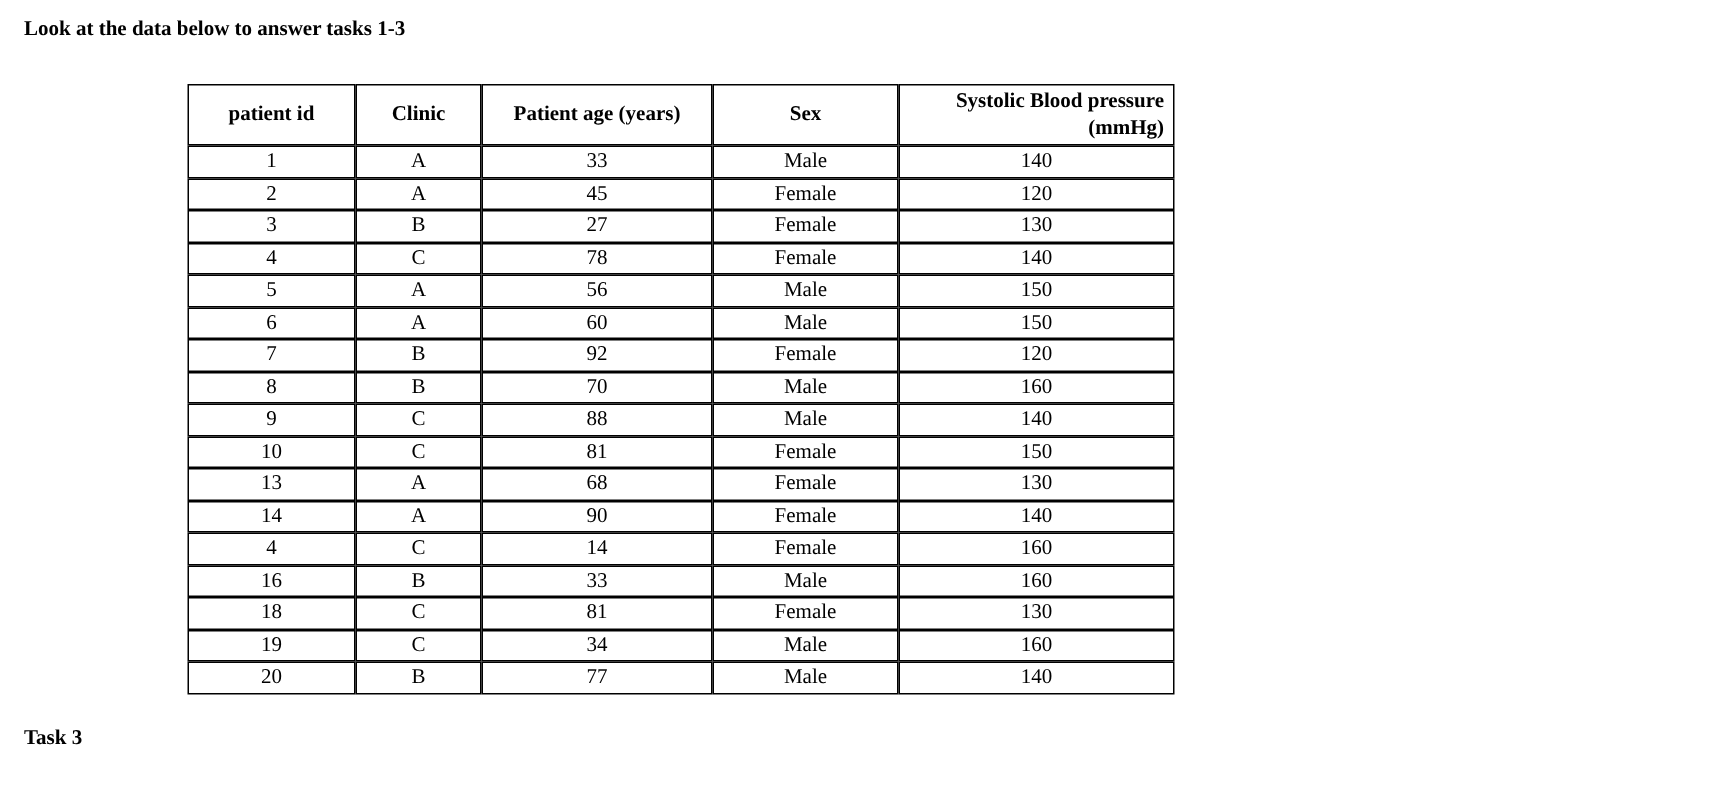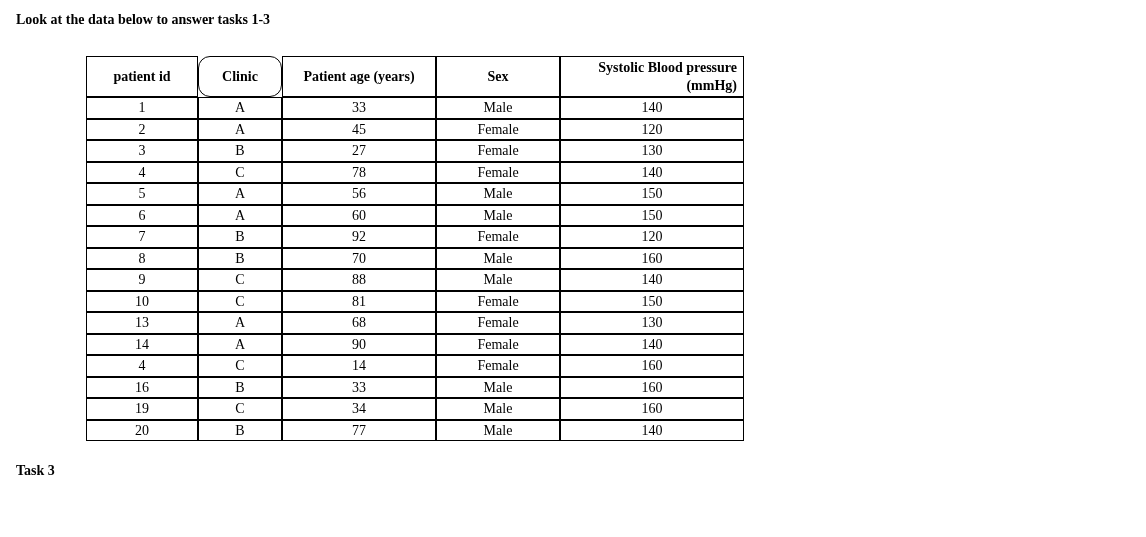"patient id" table { margin-left: none -> 39px }
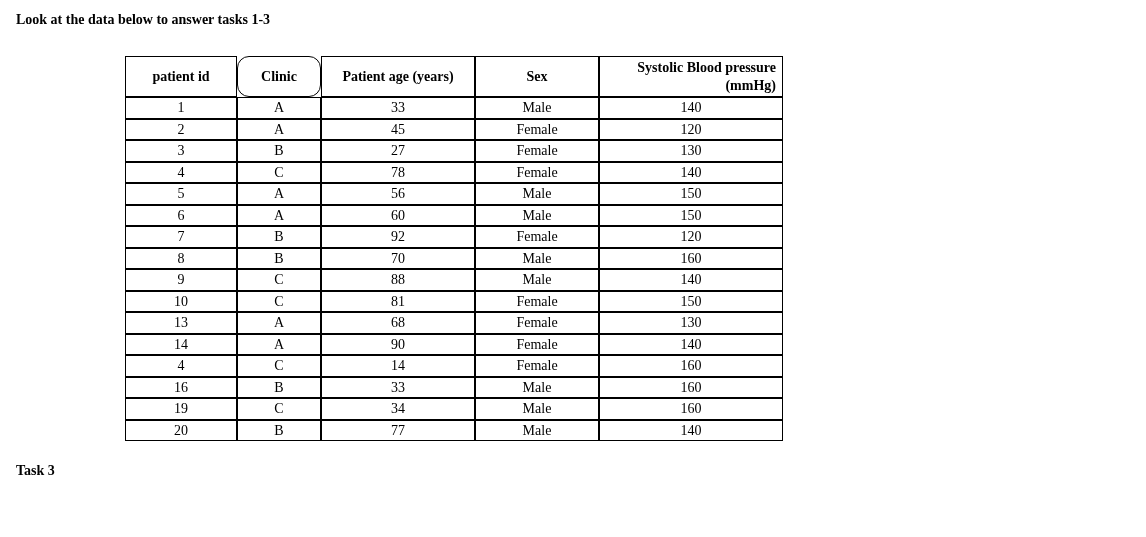"Clinic" .col-clinic { border-radius: 12px -> none }
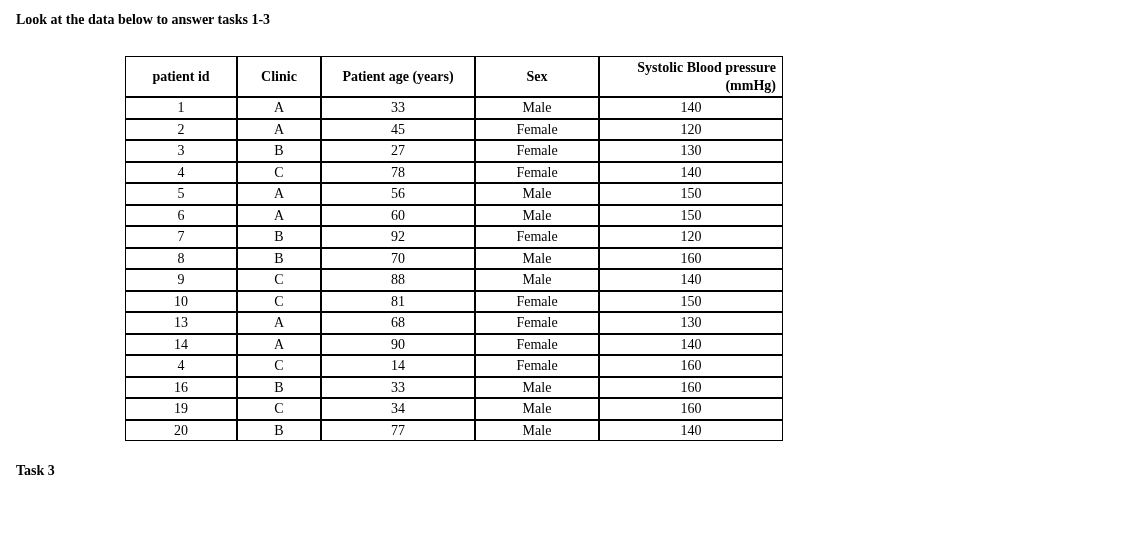"18" tr { html: none -> <tr> <td>18</td> <td>C</td> <td>81</td> <td>Female</td> <td>130</td> </tr> }
